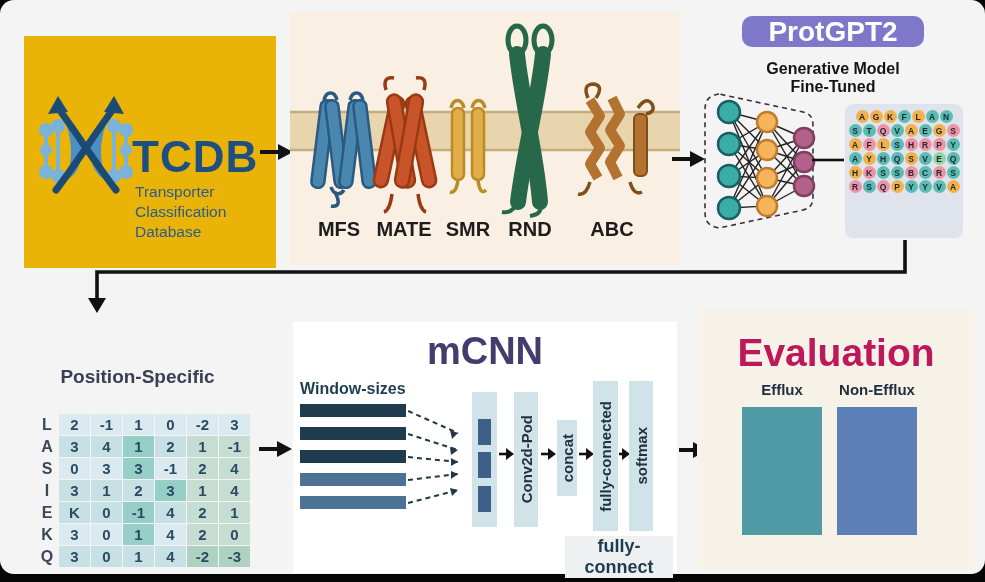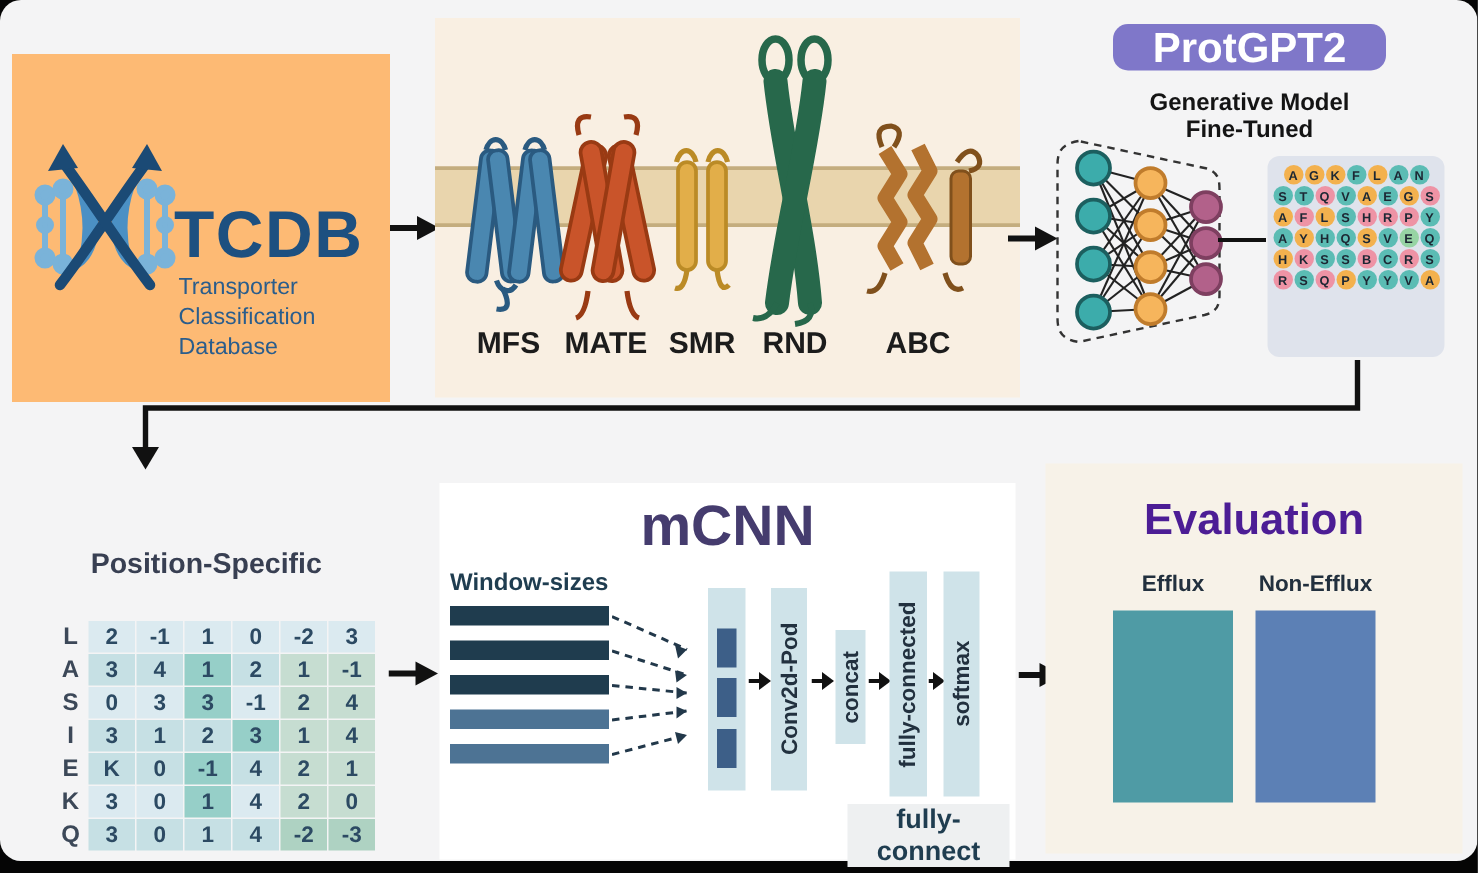"TCDB" #tcdb-box { background: #fdba74 -> #eab308; left: 8px -> 24px }
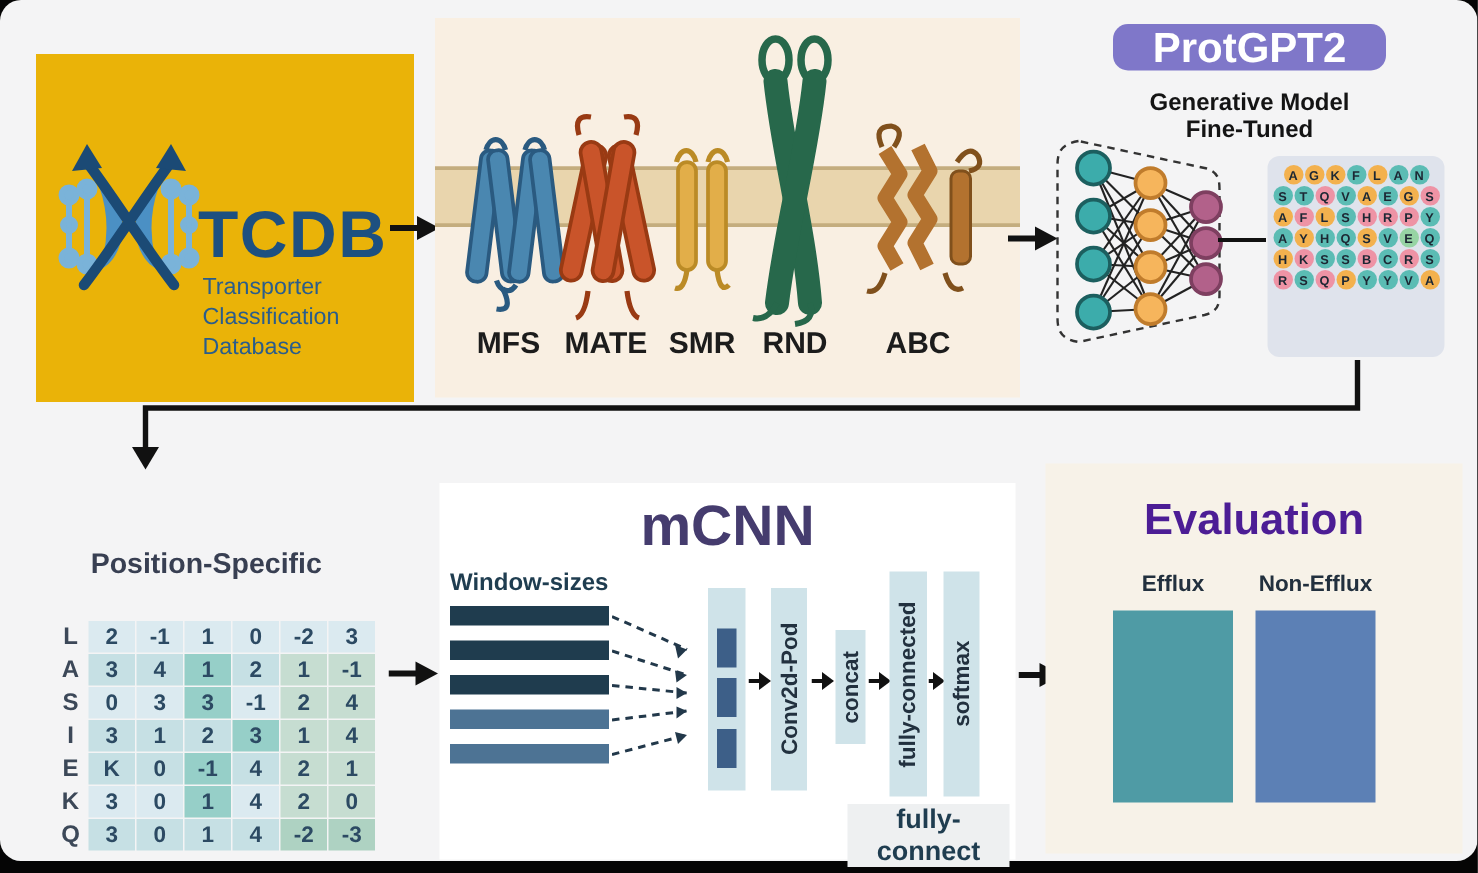"Evaluation" #eval-title { color: #4c1d95 -> #be185d; font-size: 29px -> 39px }
